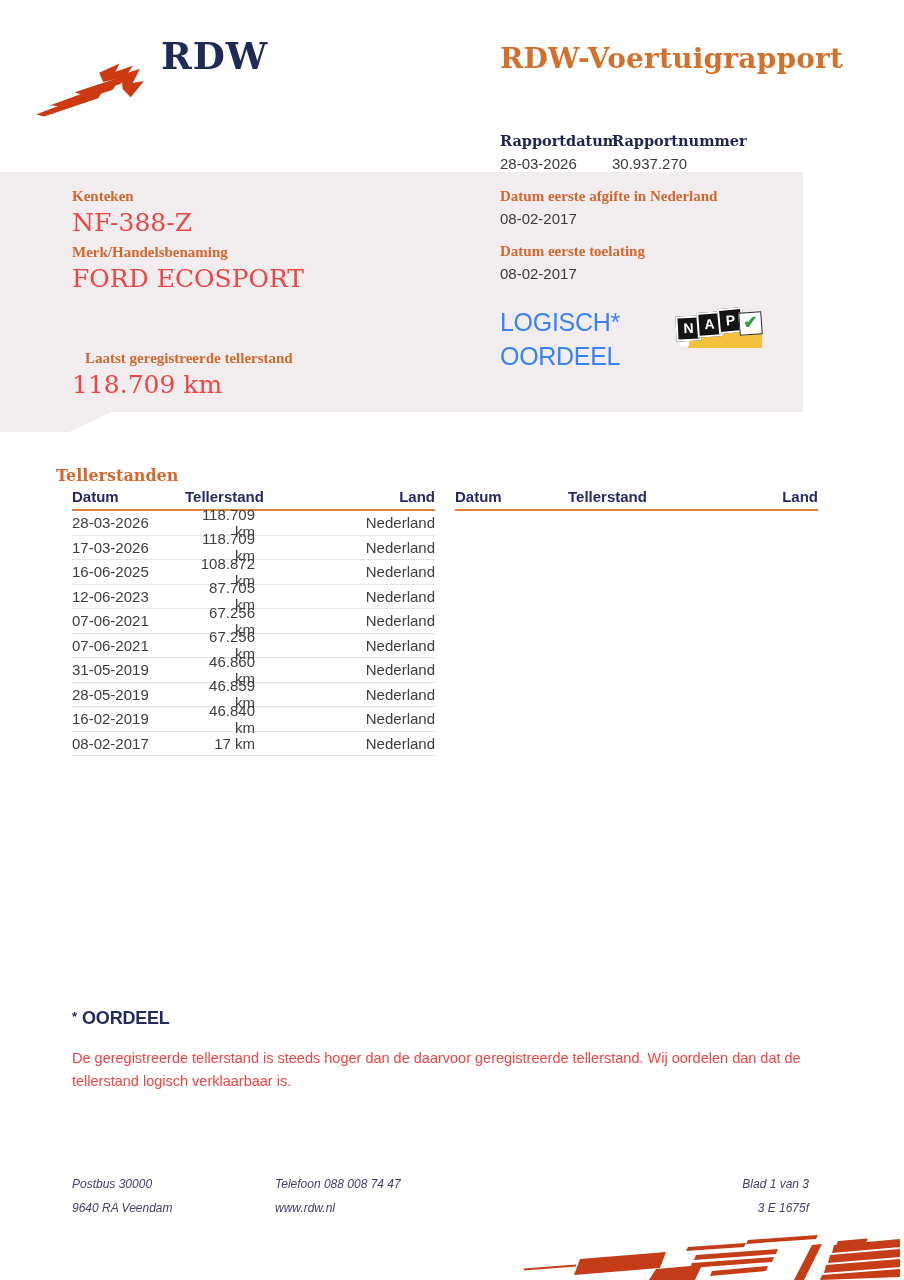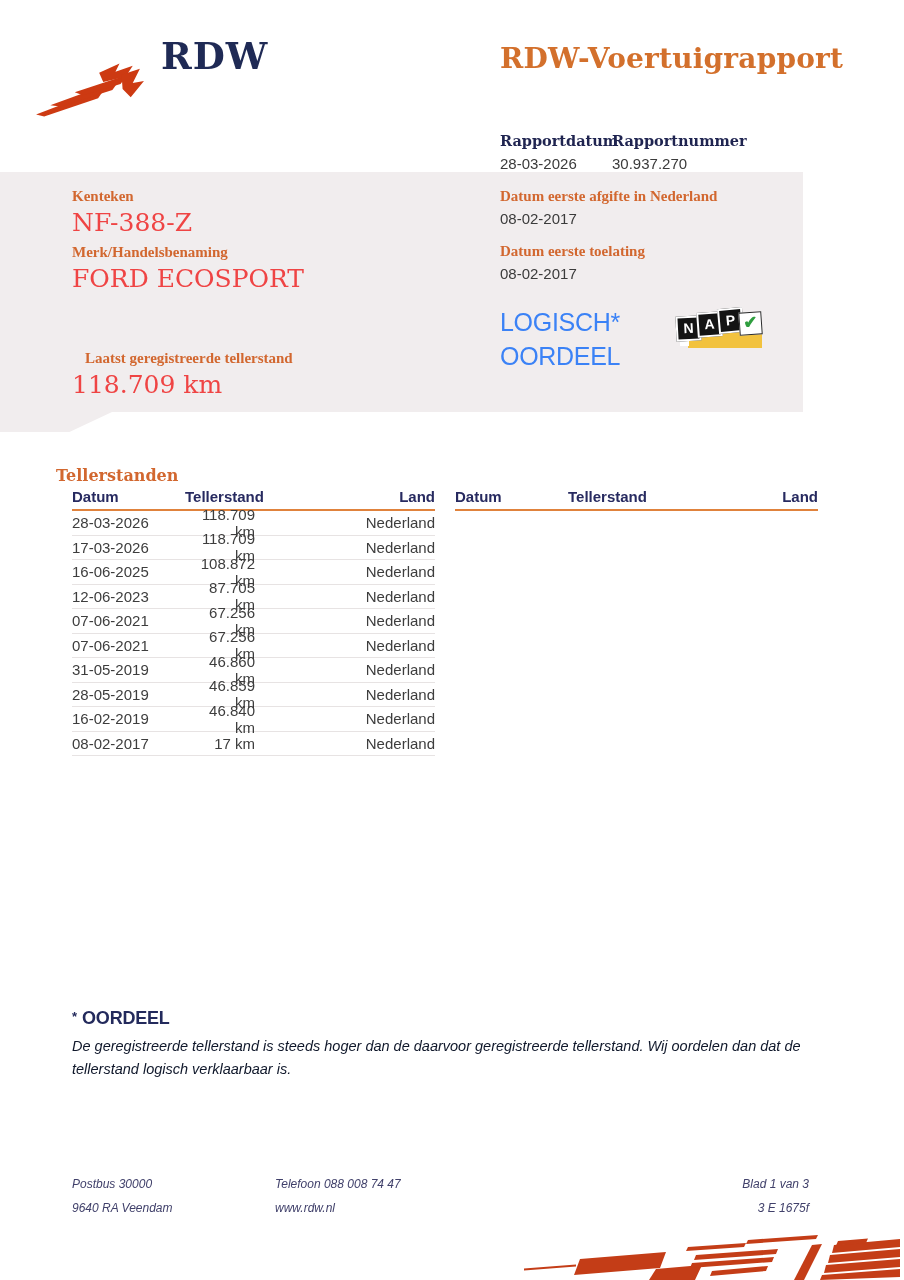"De geregistreerde tellerstand is steeds" .footnote-text { color: #0f172a -> #ef4444; font-style: italic -> none; margin-top: 6px -> 18px }
